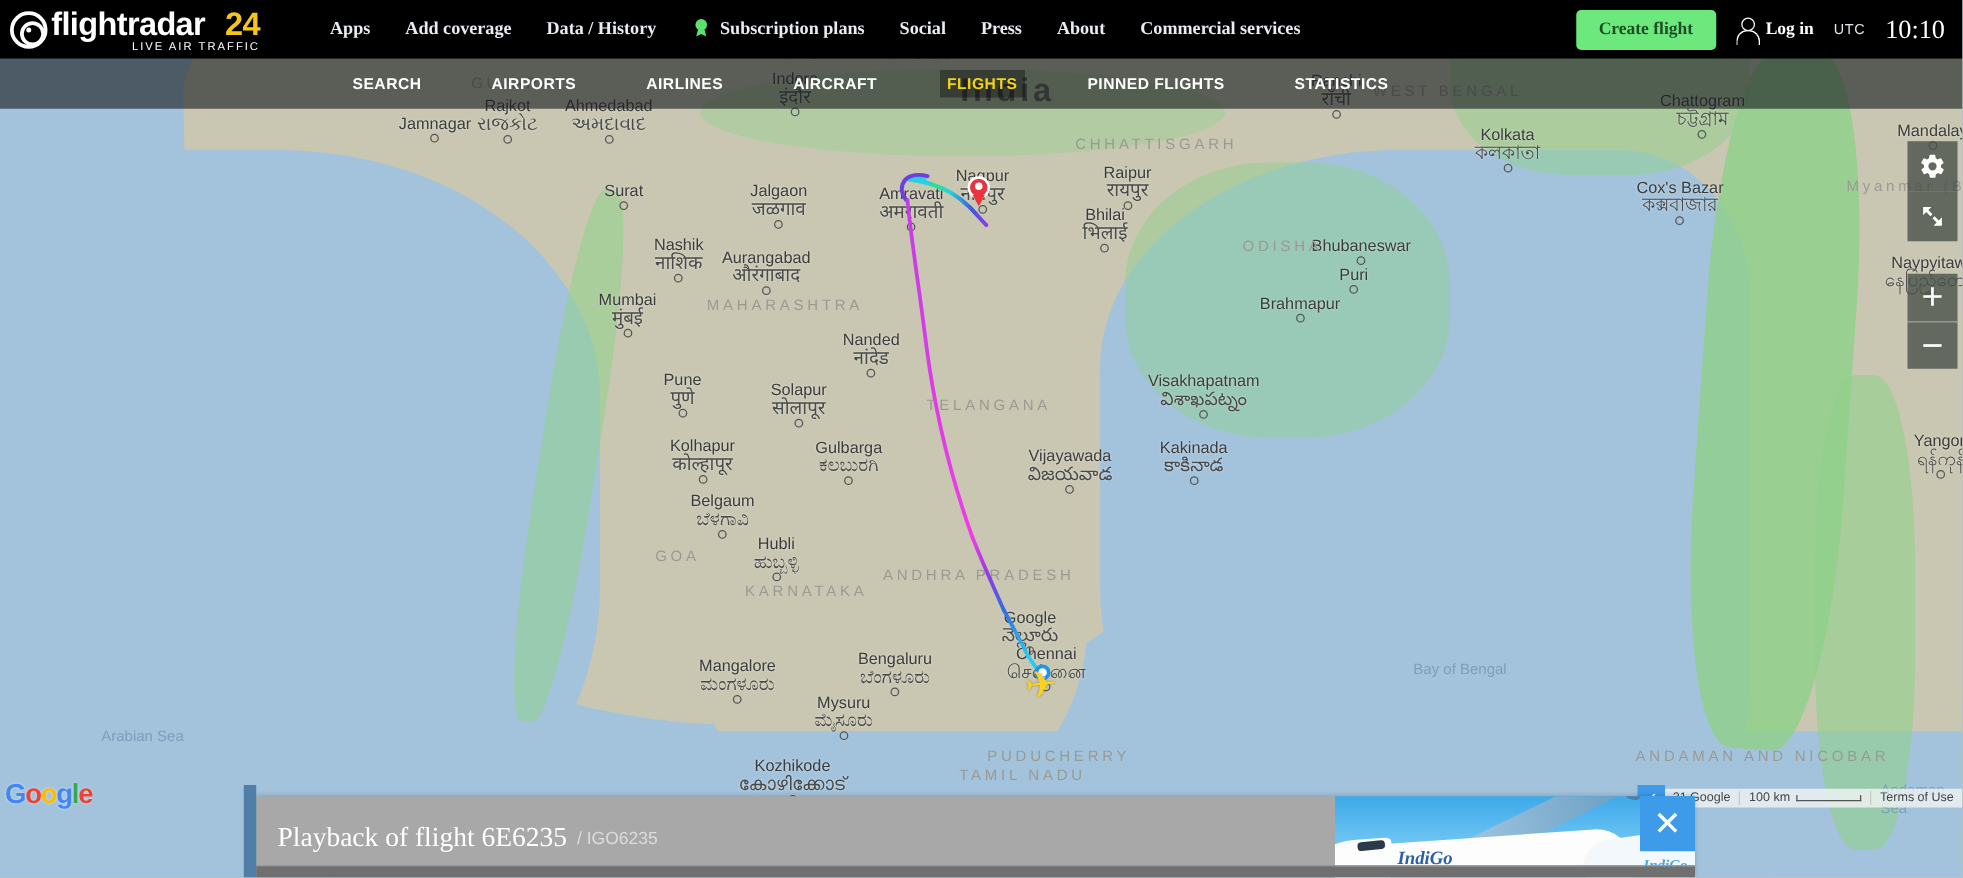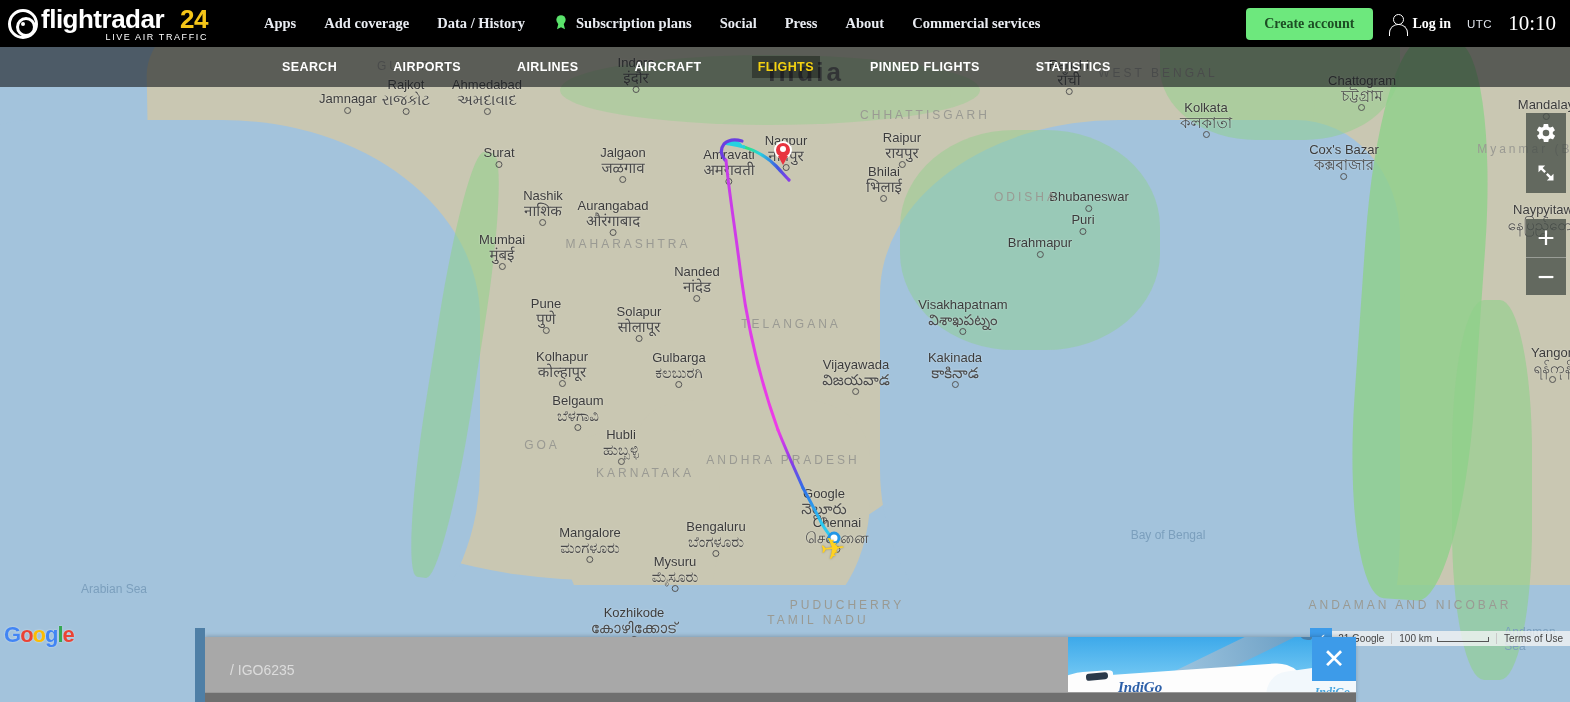"Create account" button { text: account -> flight }
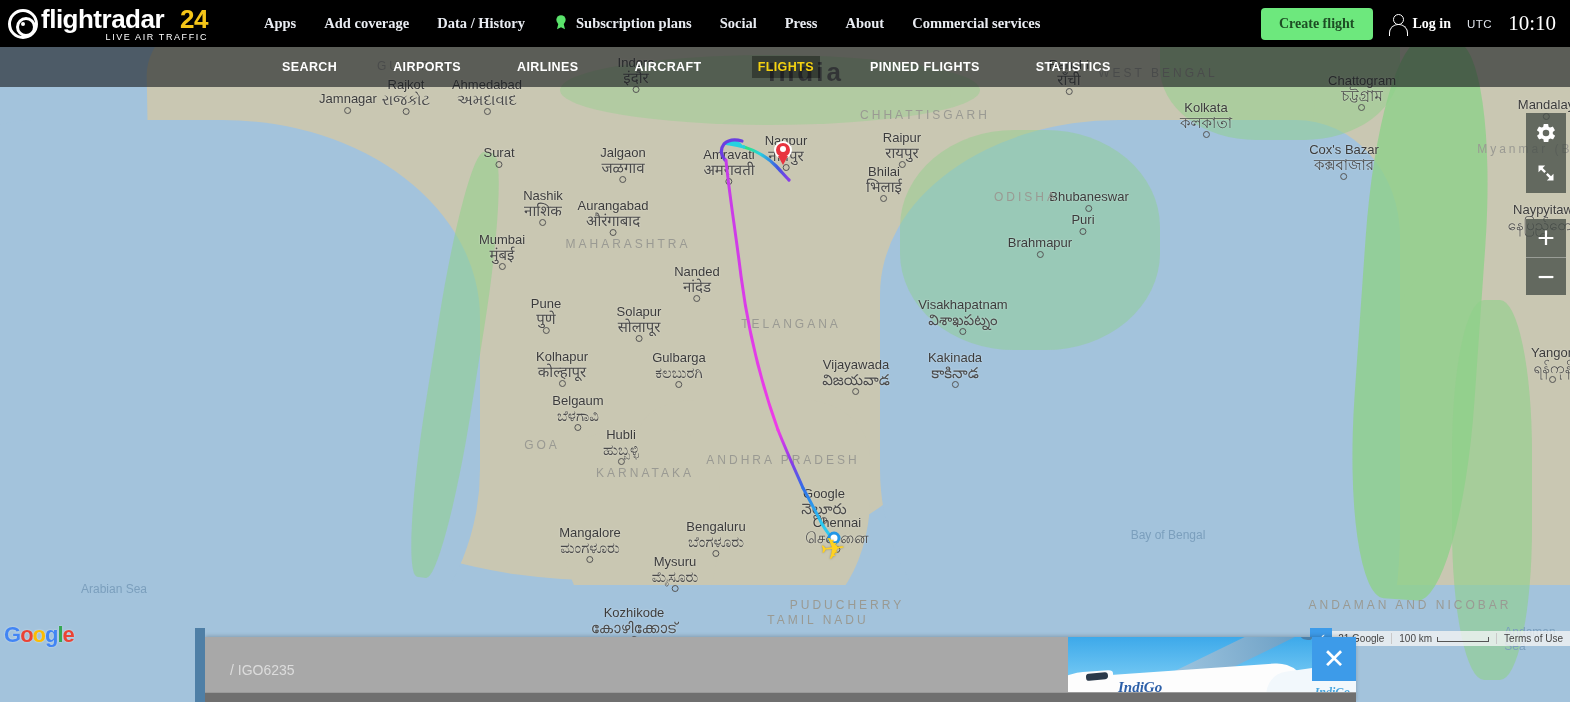"Playback of flight 6E6235" span { html: none -> <span>Playback of flight 6E6235</span> }
